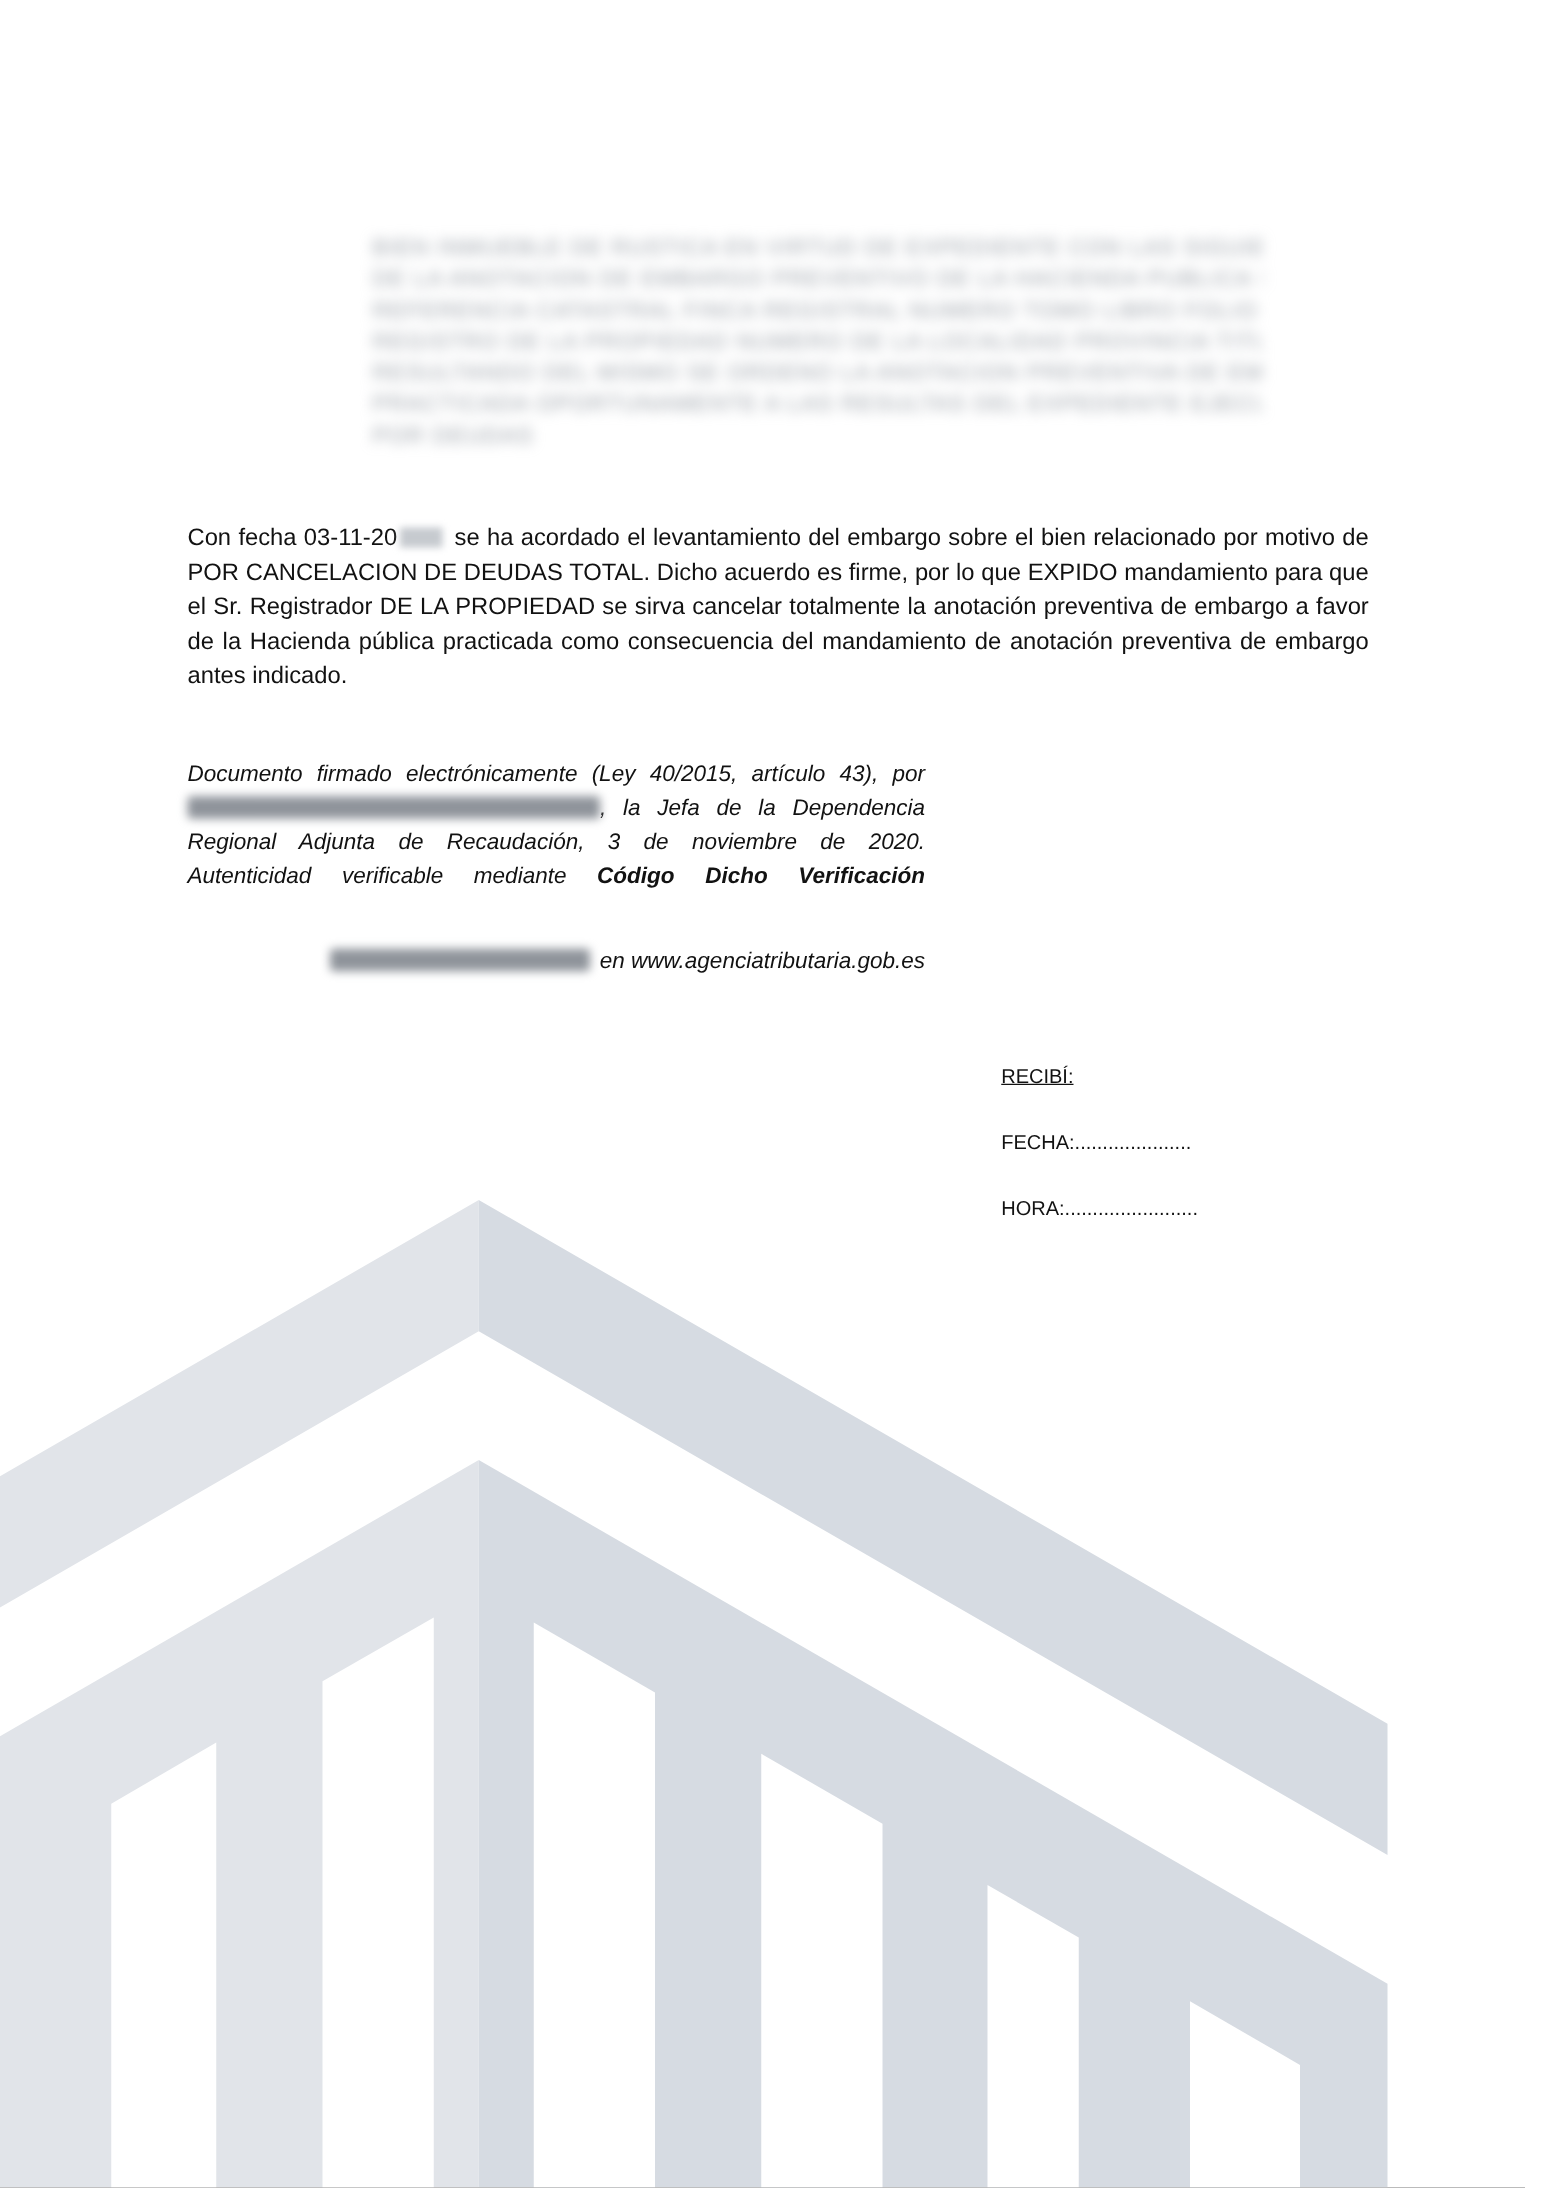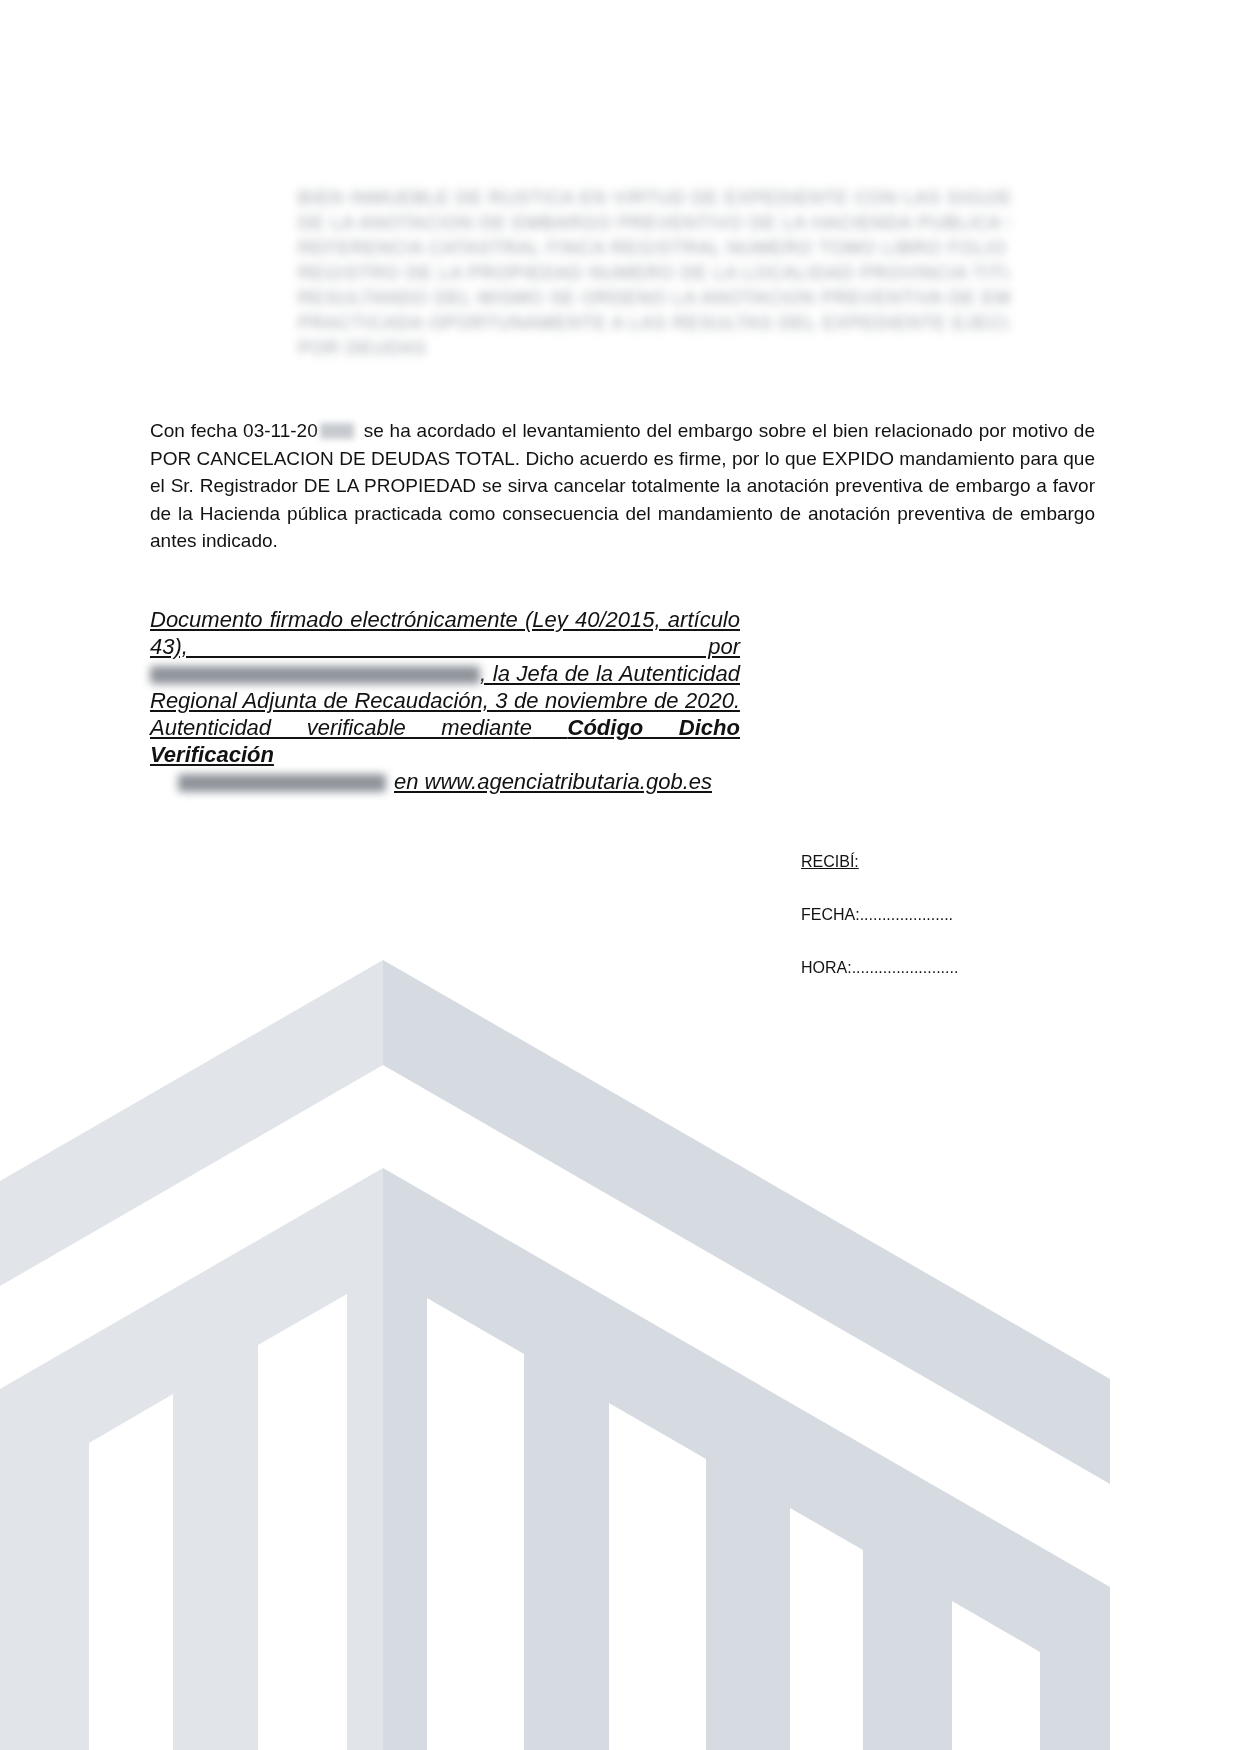"Documento firmado electrónicamente (Ley" .sig-block { font-size: 22px -> 18px; text-decoration: underline -> none }
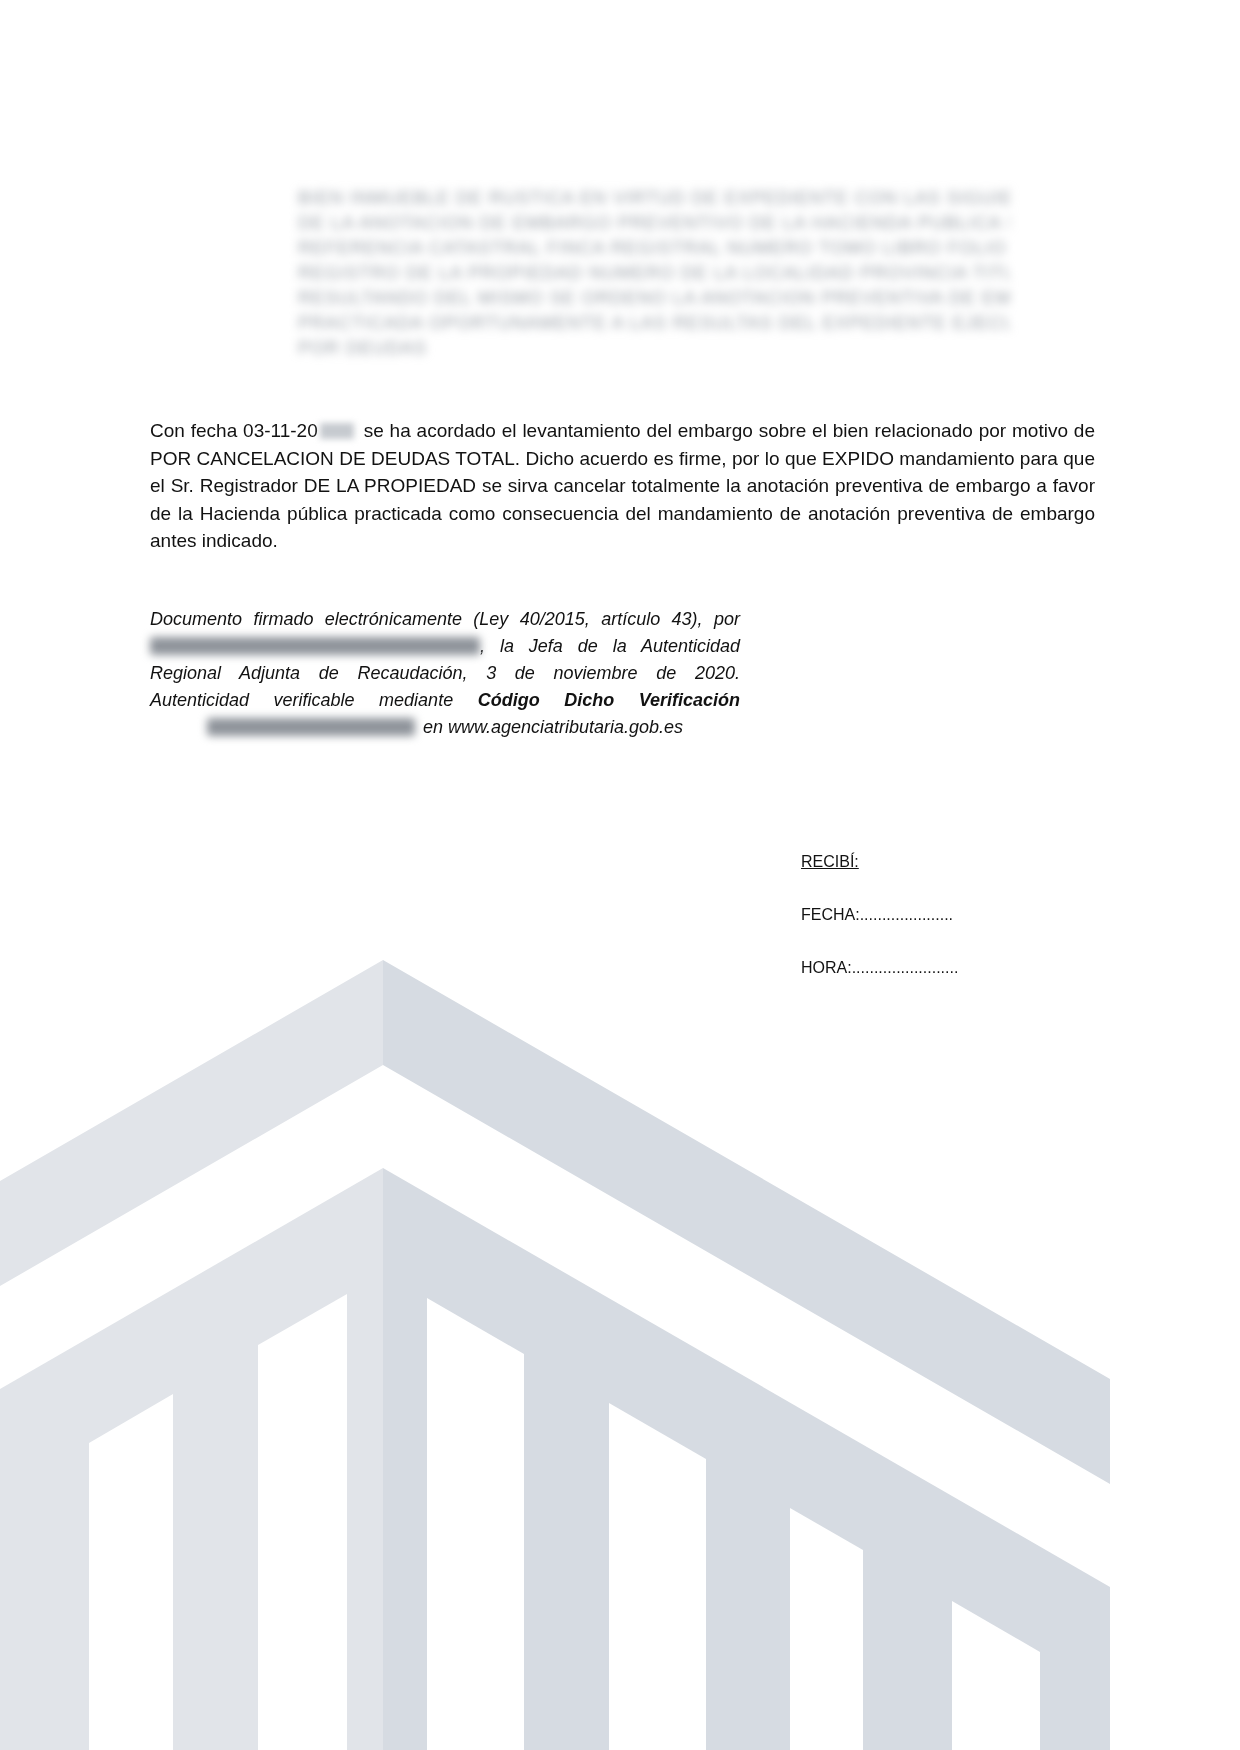", la Jefa de la" span { text: Autenticidad -> Dependencia }
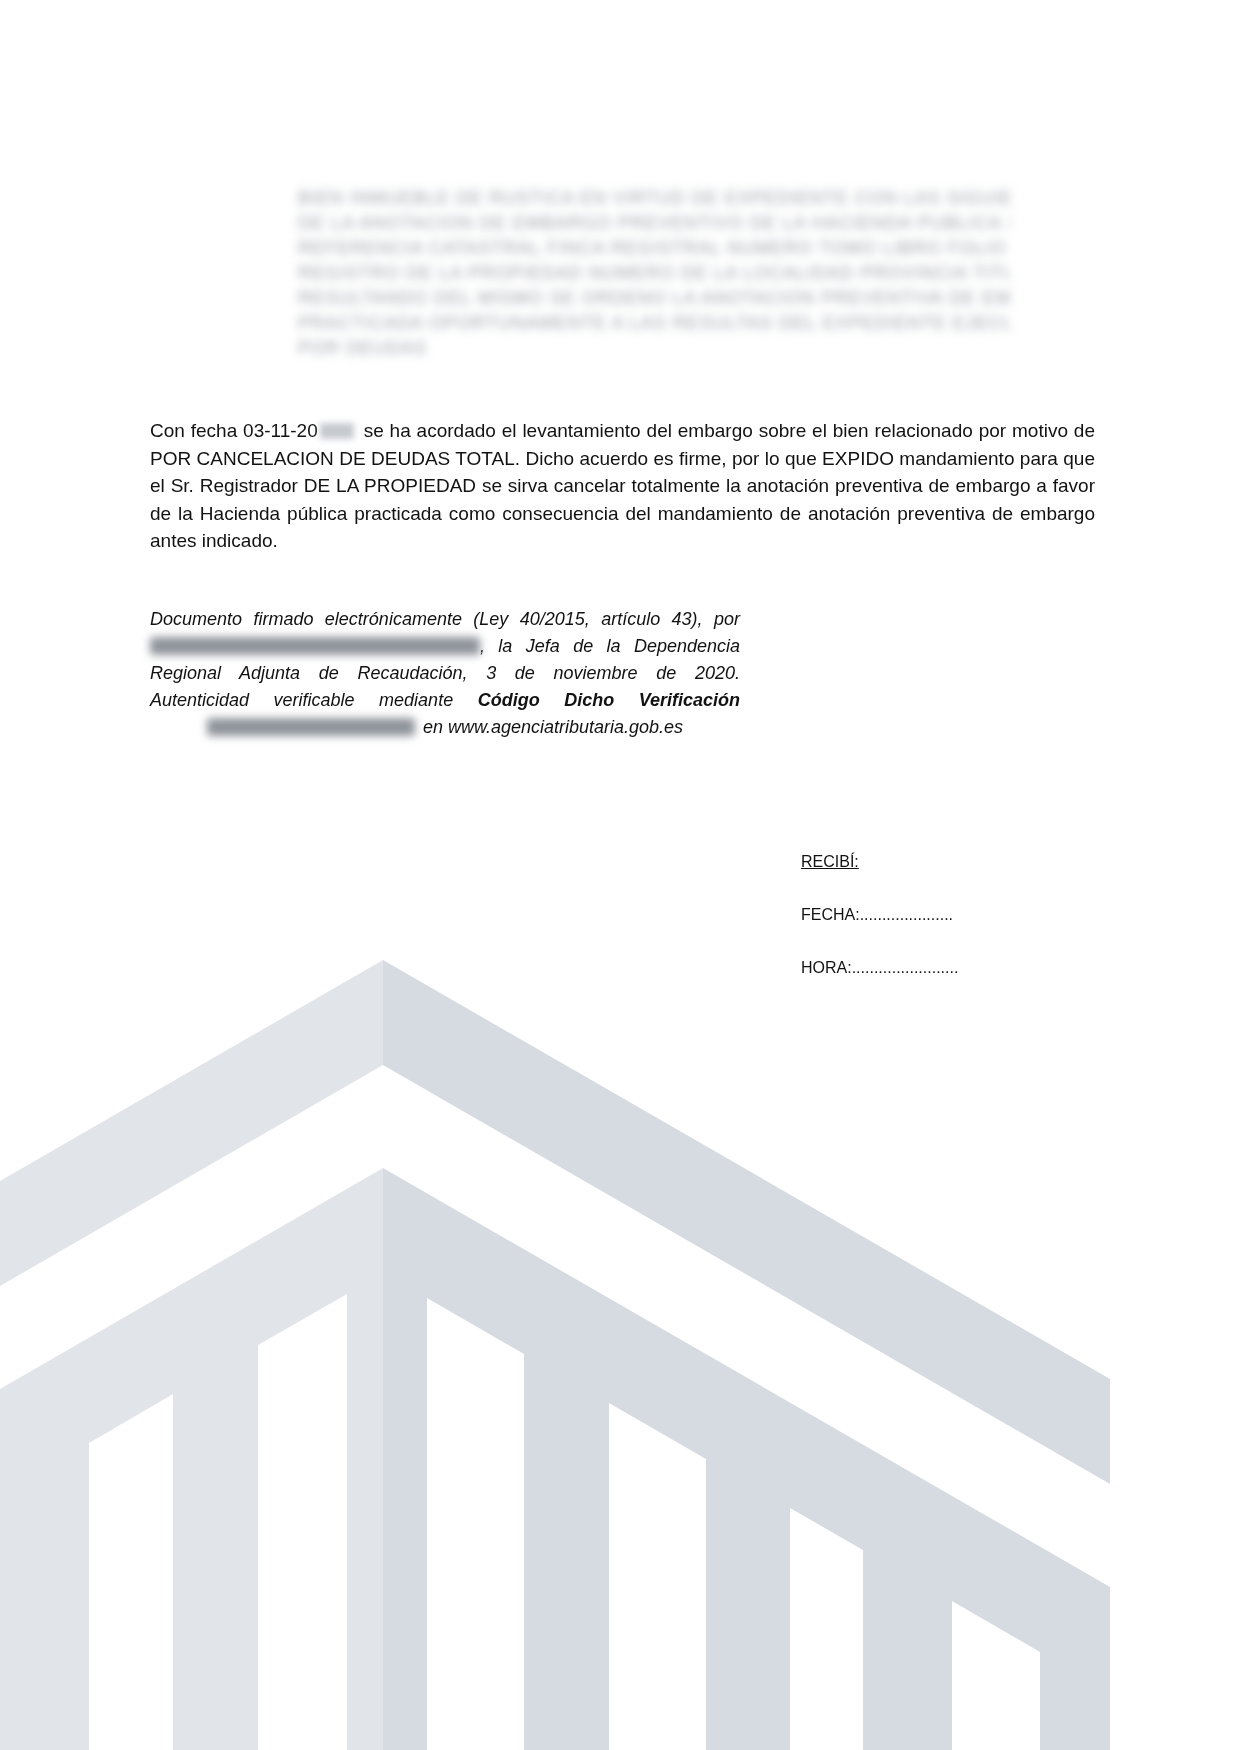"en www.agenciatributaria.gob.es" .sig-line.left { margin-top: none -> 41px; text-align: center -> right }
